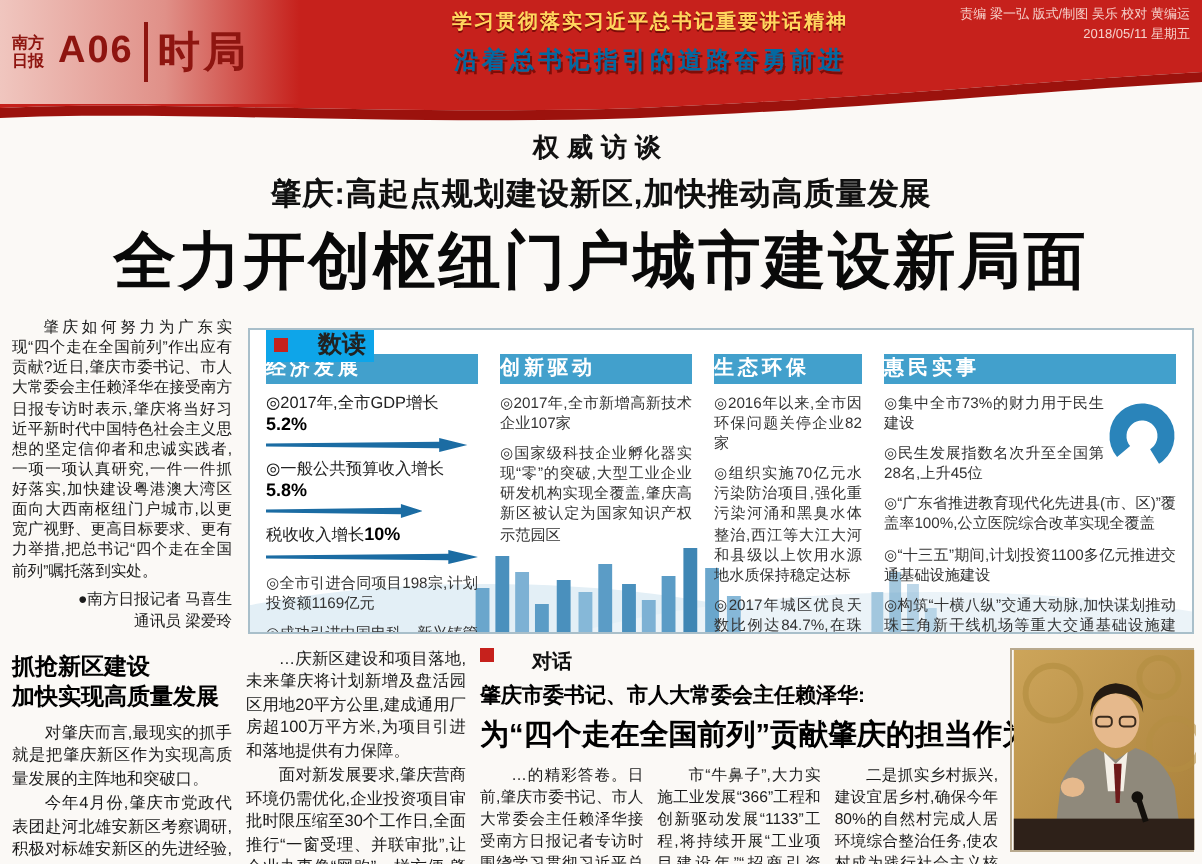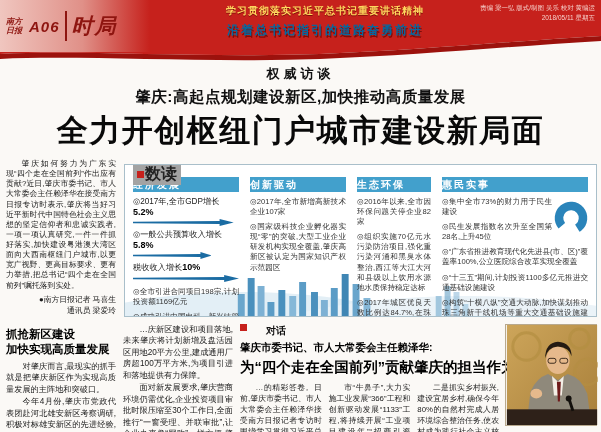"南方日报" .masthead { font-style: italic -> none }
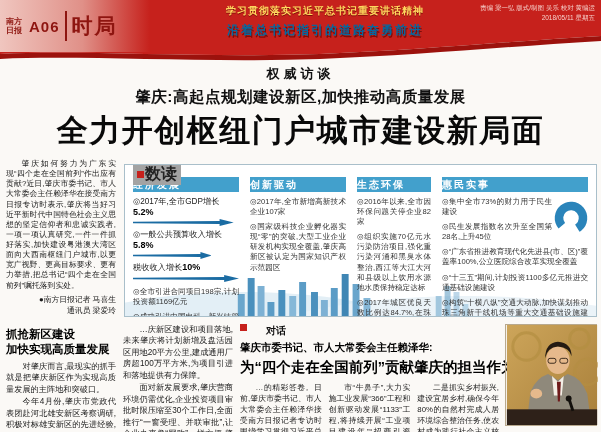"A06" .page-no { font-size: 15px -> 19px }
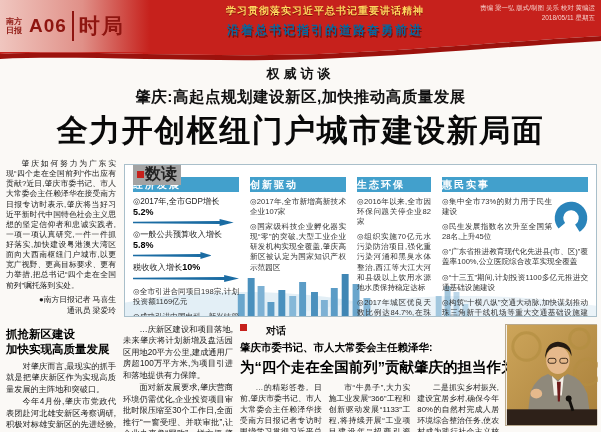"数读" .databox-label { background: #a3a3a3 -> #0ea5e9; font-size: 16px -> 12px; gap: 1px -> 15px }
